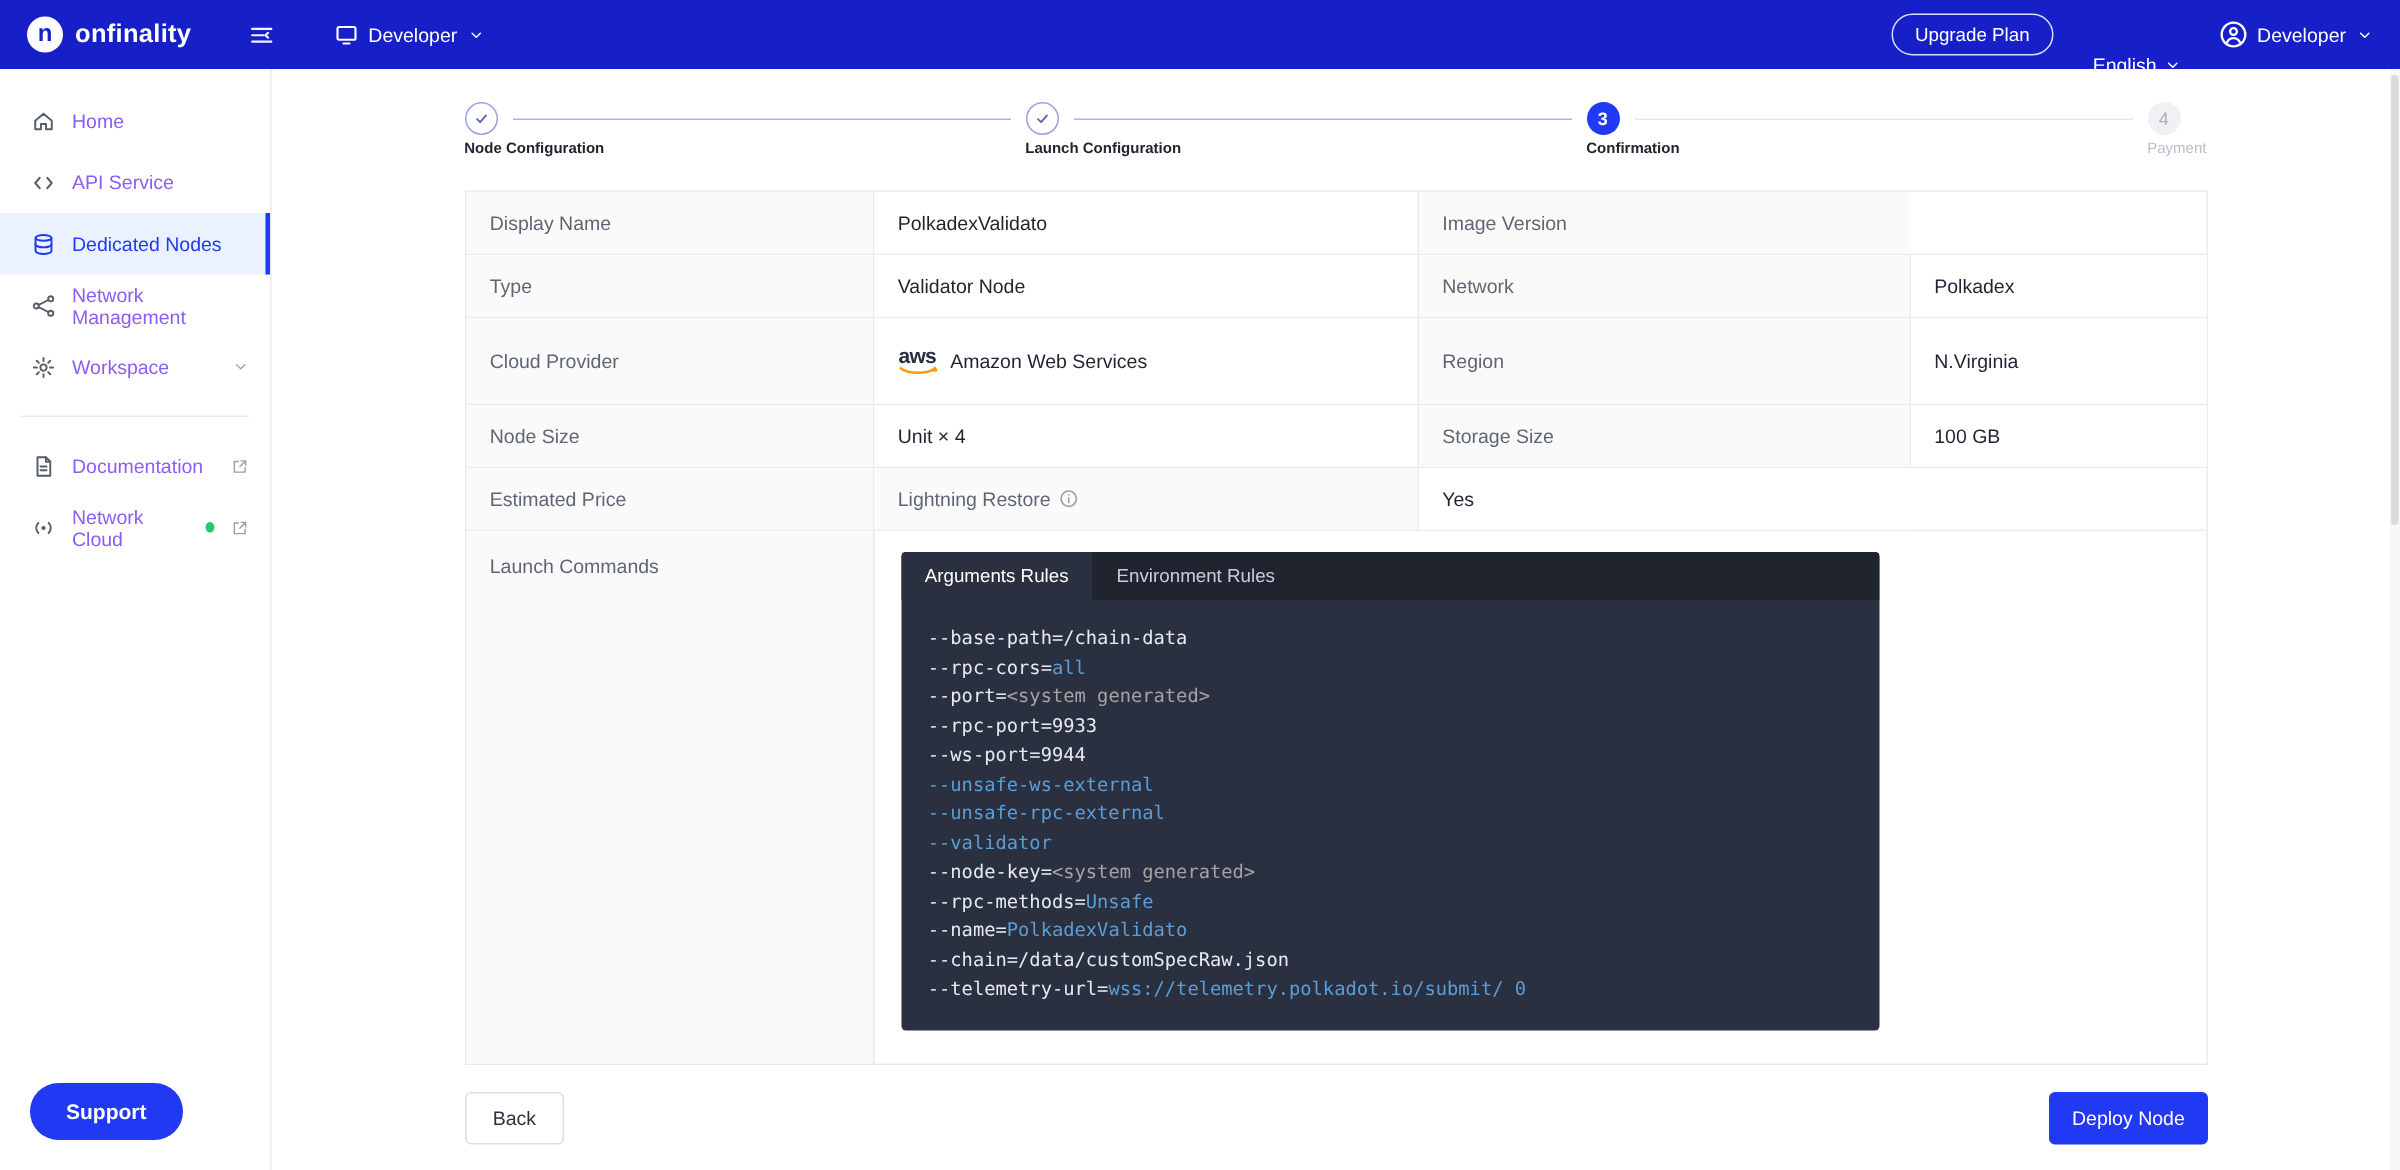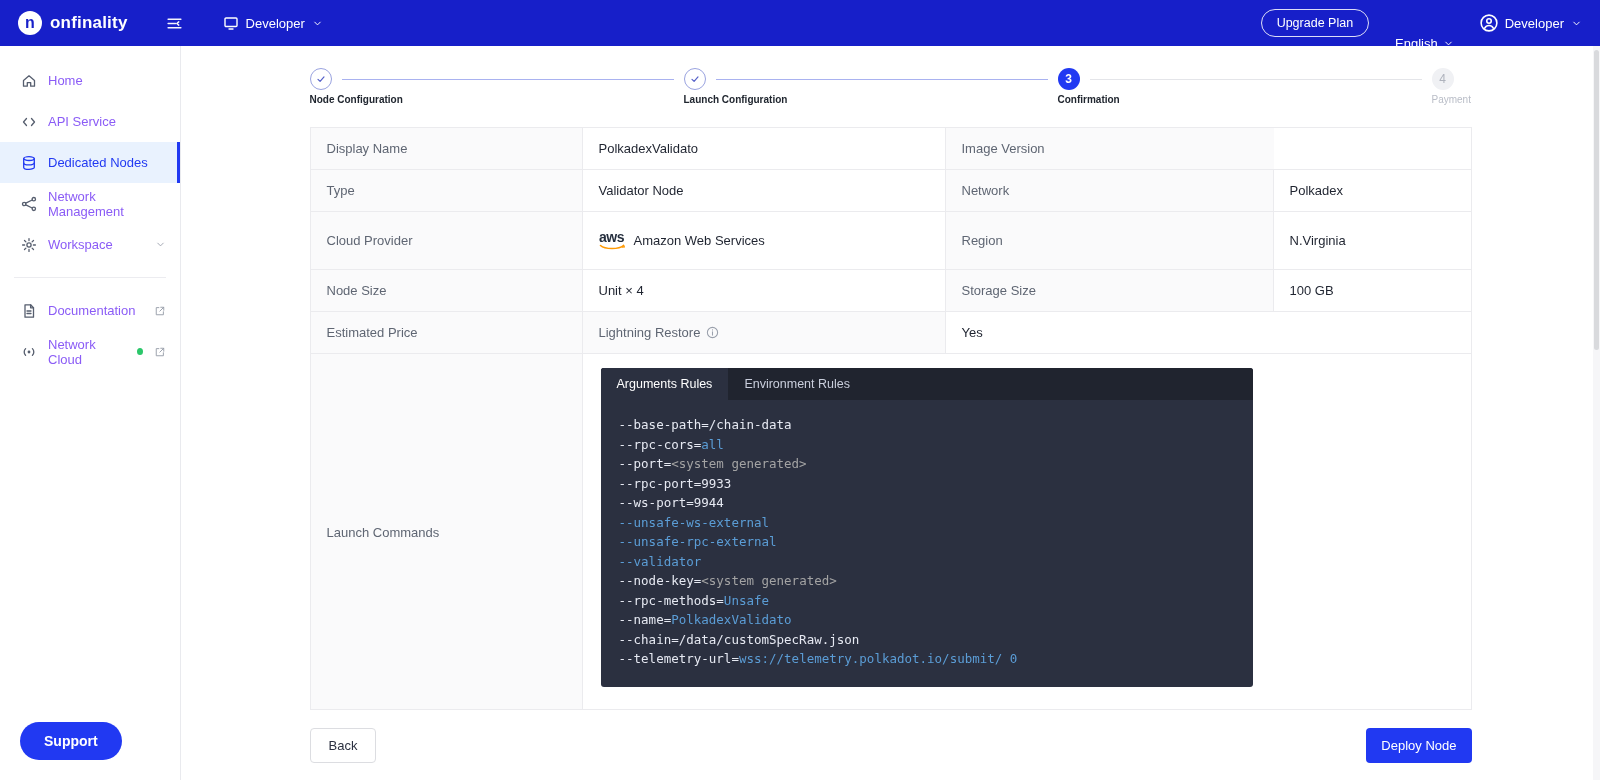"Launch Commands" .t-cell.top { align-items: center -> flex-start }
